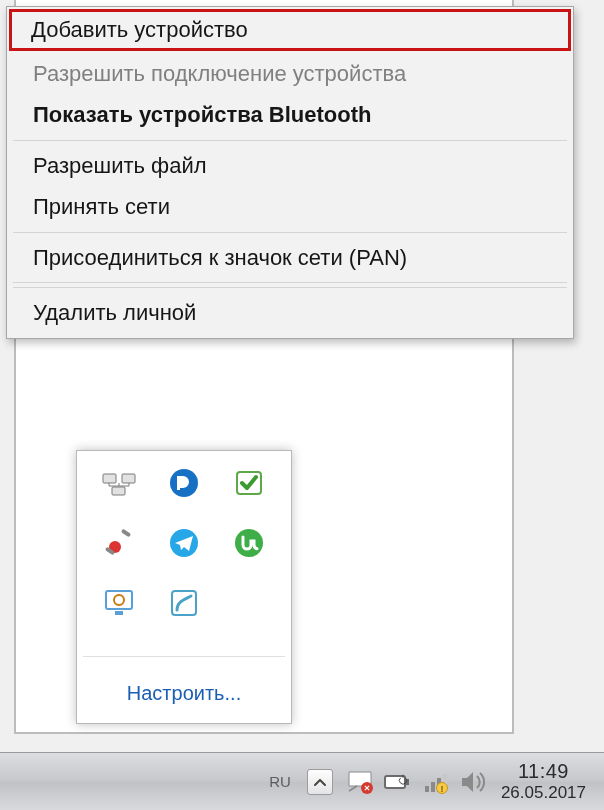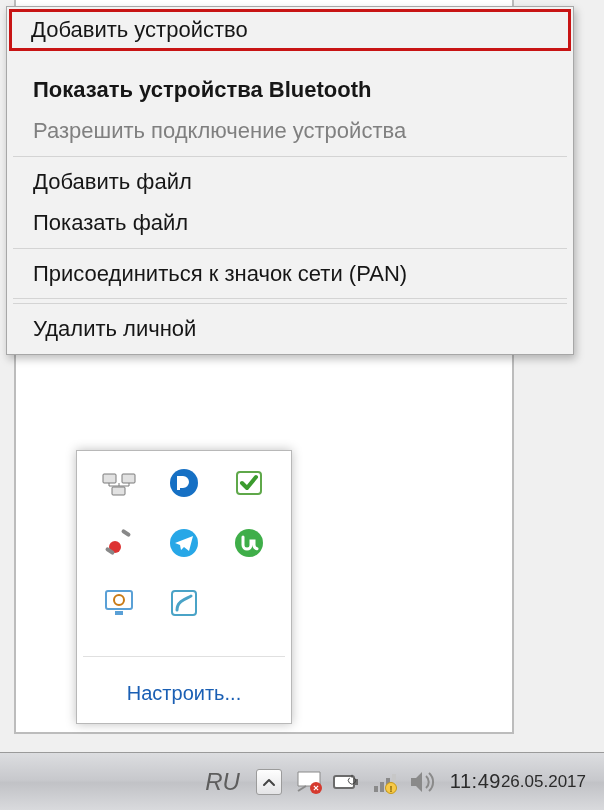"Добавить устройство" .context-menu .highlight { margin: -2px -2px 18px -2px -> -2px -2px 2px -2px }
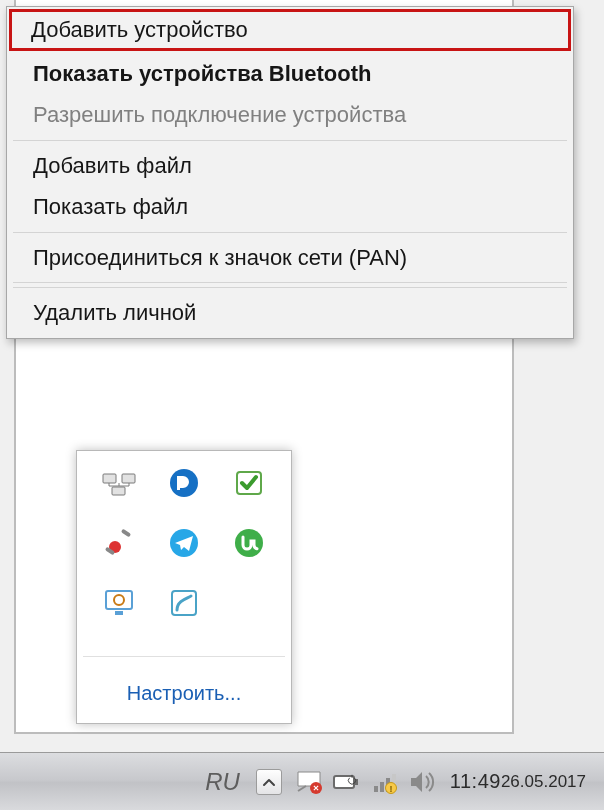"Показать устройства Bluetooth" div.item { order: before "Разрешить подключение устройства" -> after "Разрешить подключение устройства" }
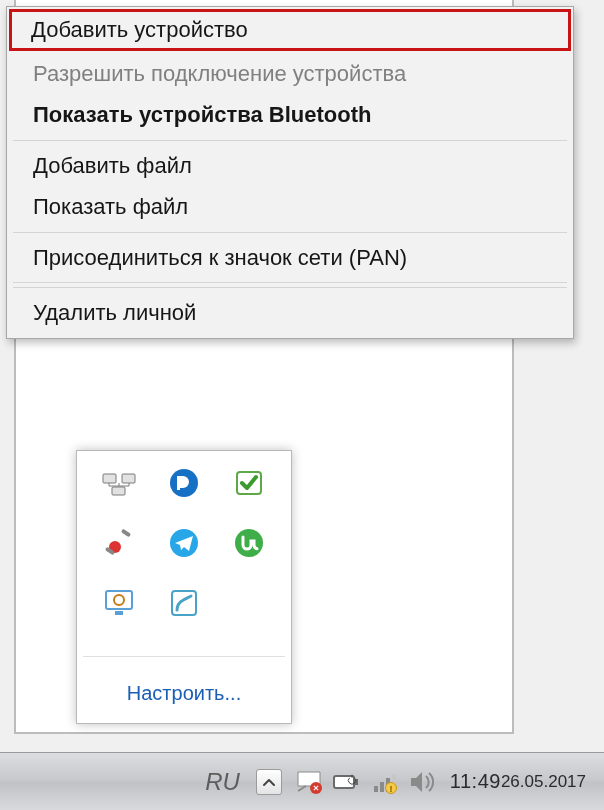"Добавить файл" div.item { text: Добавить -> Разрешить }
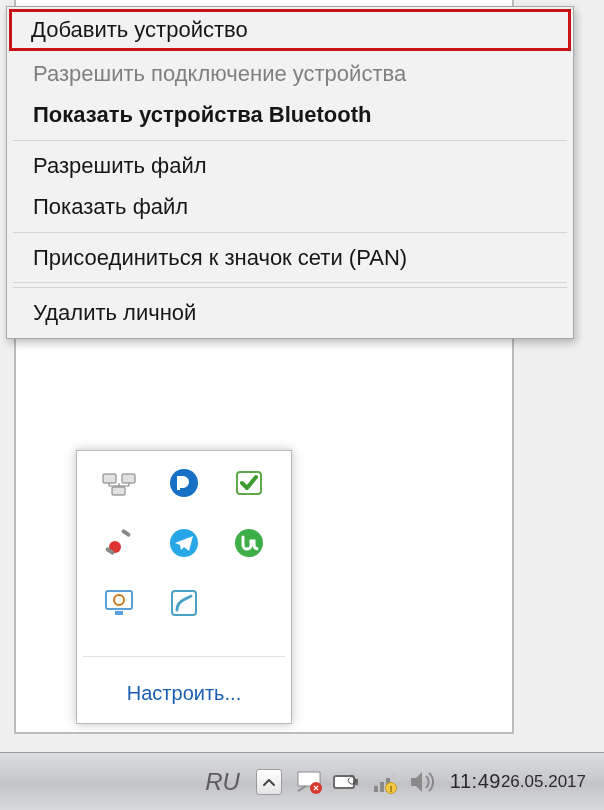"Показать файл" div.item { text: Показать файл -> Принять сети }
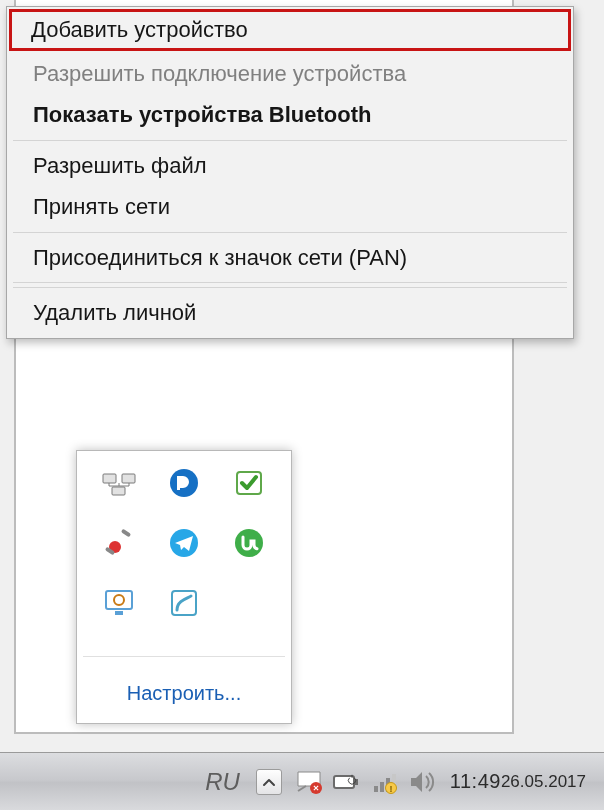"RU" .lang { font-size: 24px -> 15px; font-style: italic -> none }
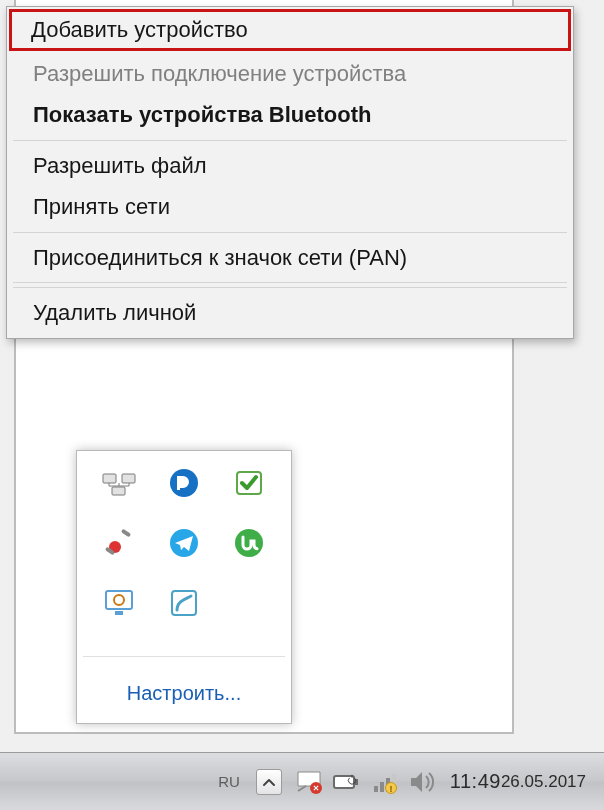"11:49" .clock { flex-direction: row -> column }
